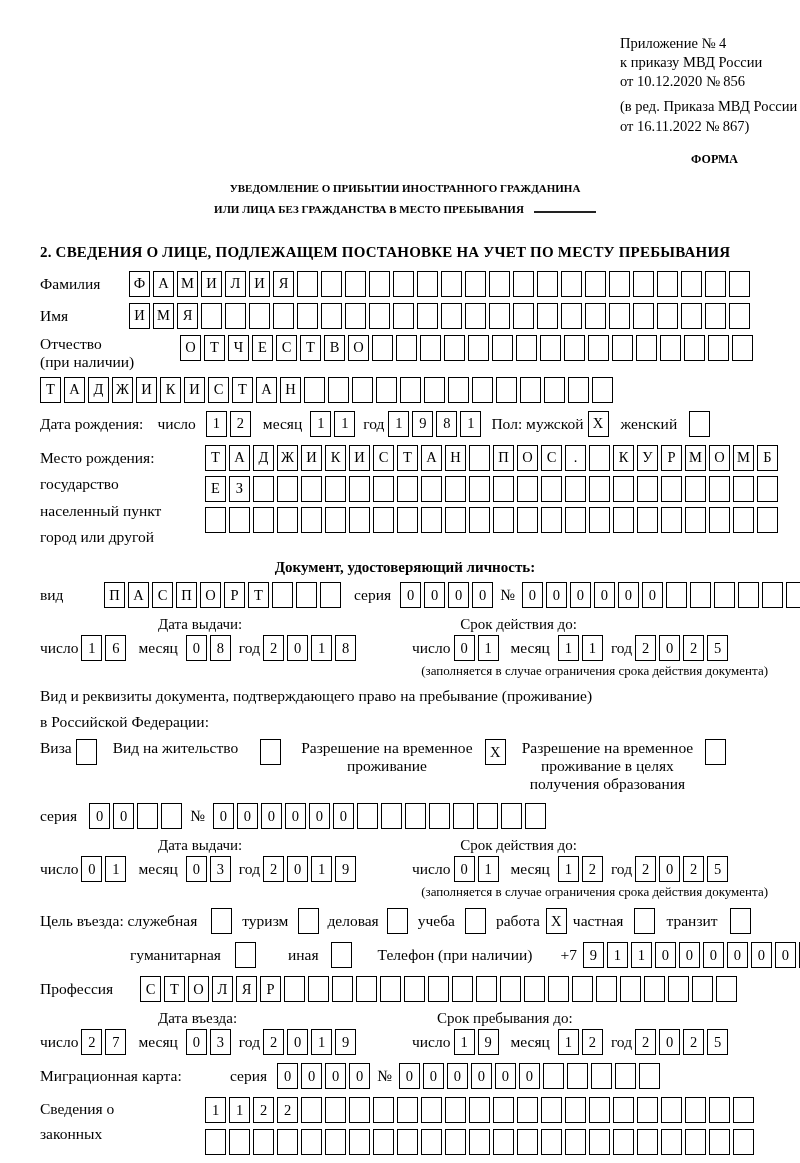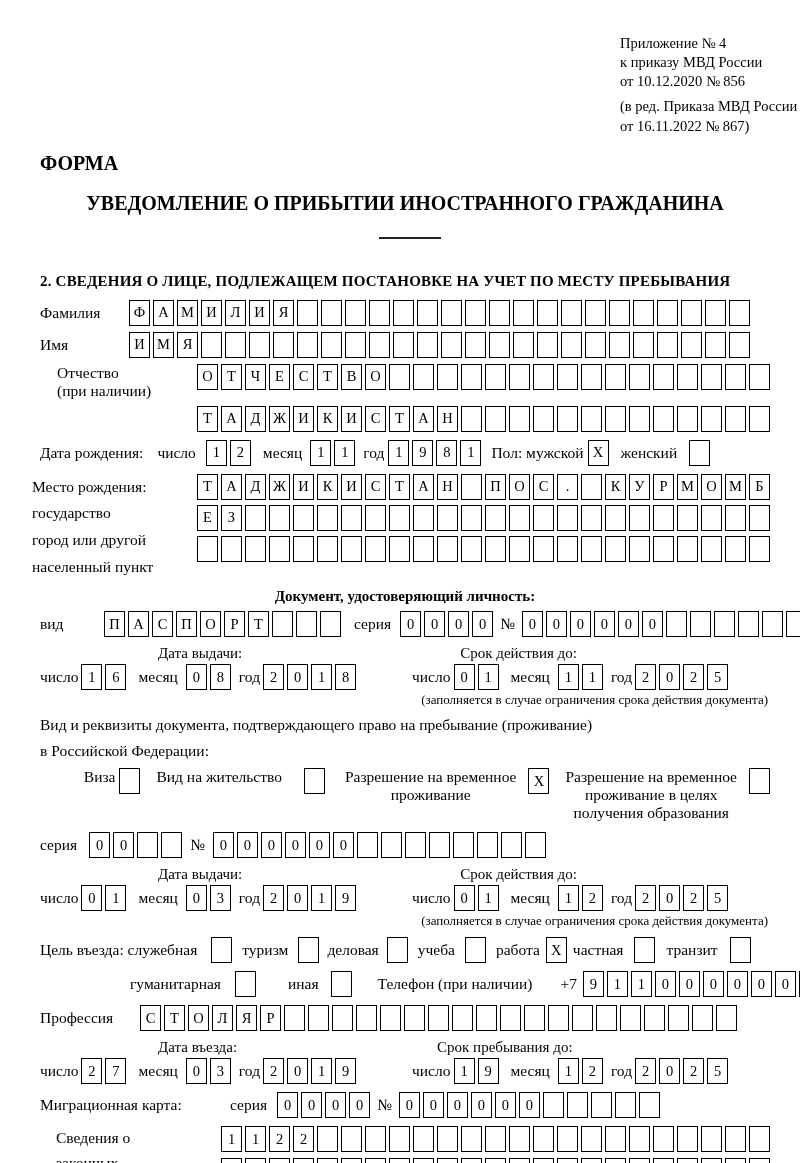"ФОРМА" .forma { font-size: 20px -> 12px; text-align: left -> right }
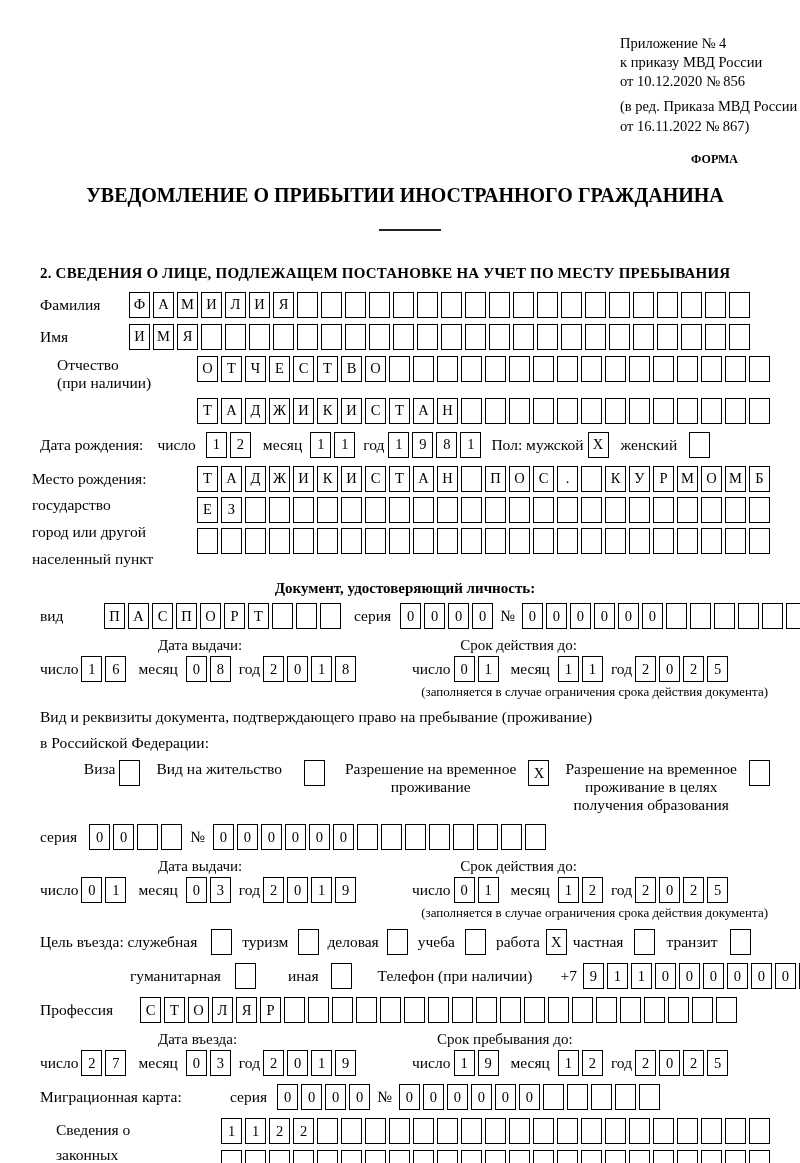"УВЕДОМЛЕНИЕ О ПРИБЫТИИ ИНОСТРАННОГО" .title { font-size: 20px -> 11px }
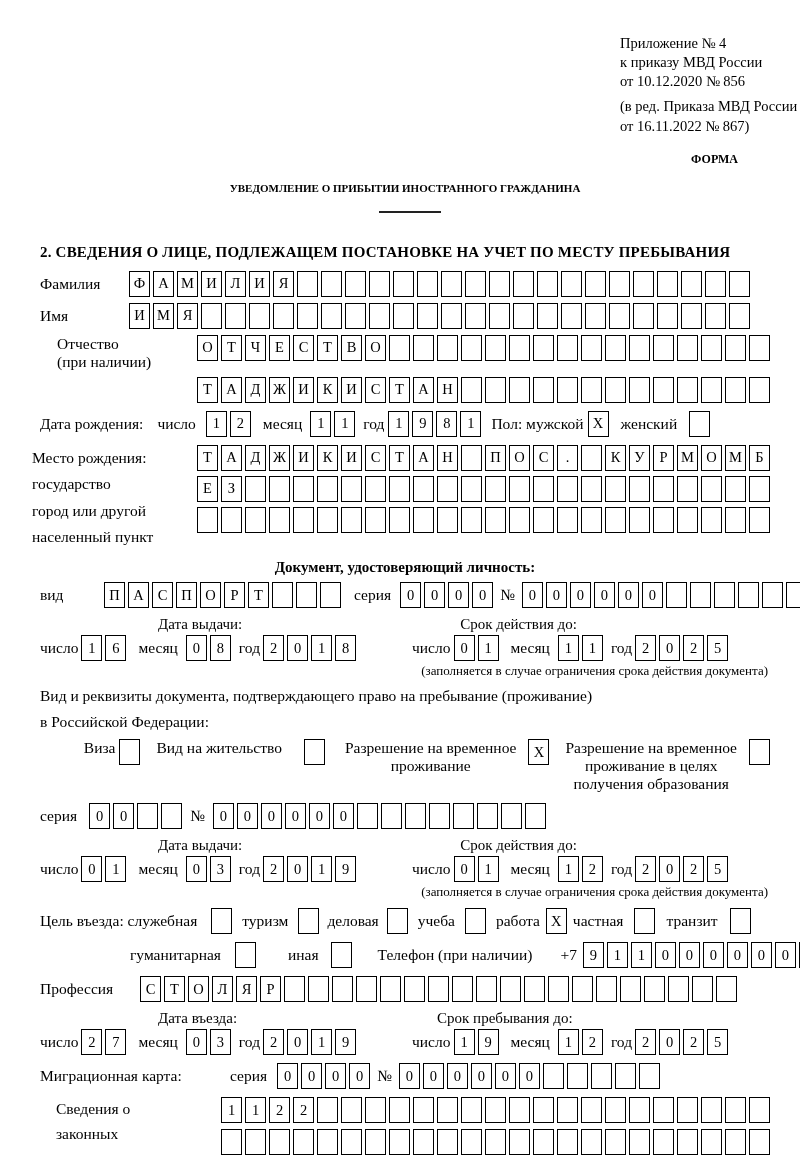"ИЛИ ЛИЦА БЕЗ ГРАЖДАНСТВА В" span { html: none -> <span>ИЛИ ЛИЦА БЕЗ ГРАЖДАНСТВА В МЕСТО ПРЕБЫВАНИЯ</span> }
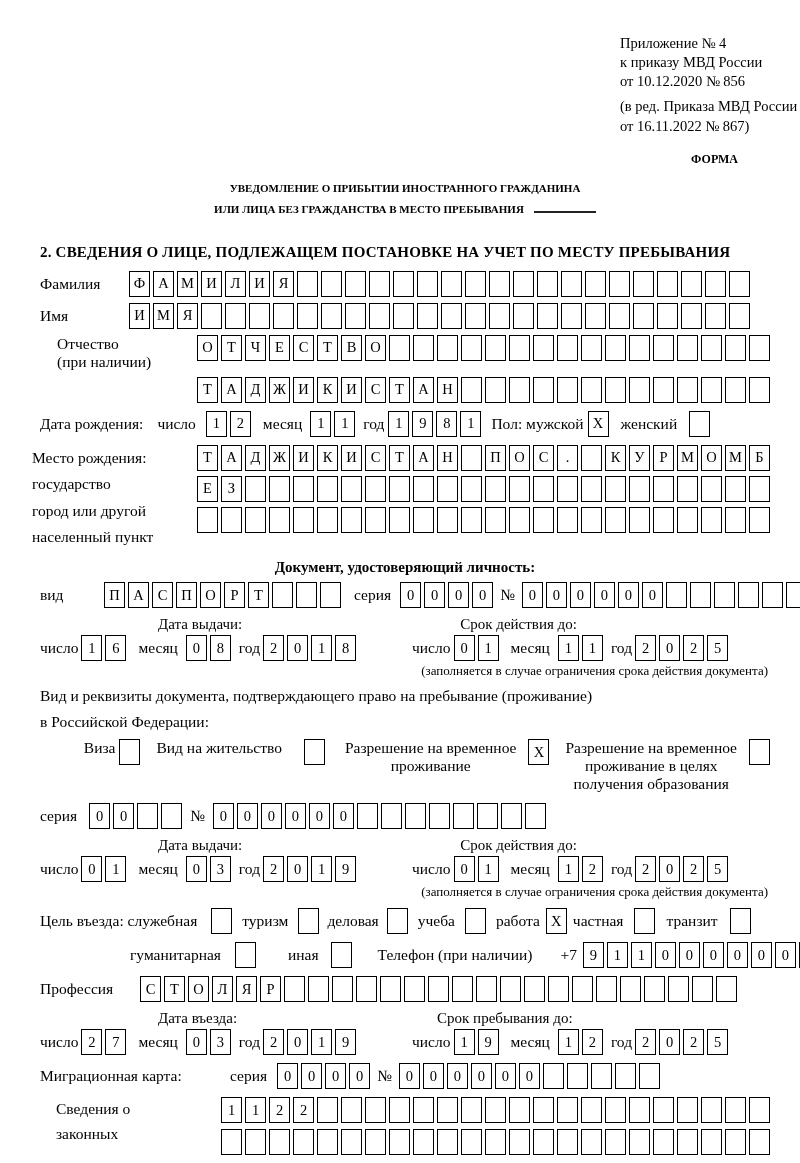"Отчество" .frow.top { justify-content: flex-end -> none }
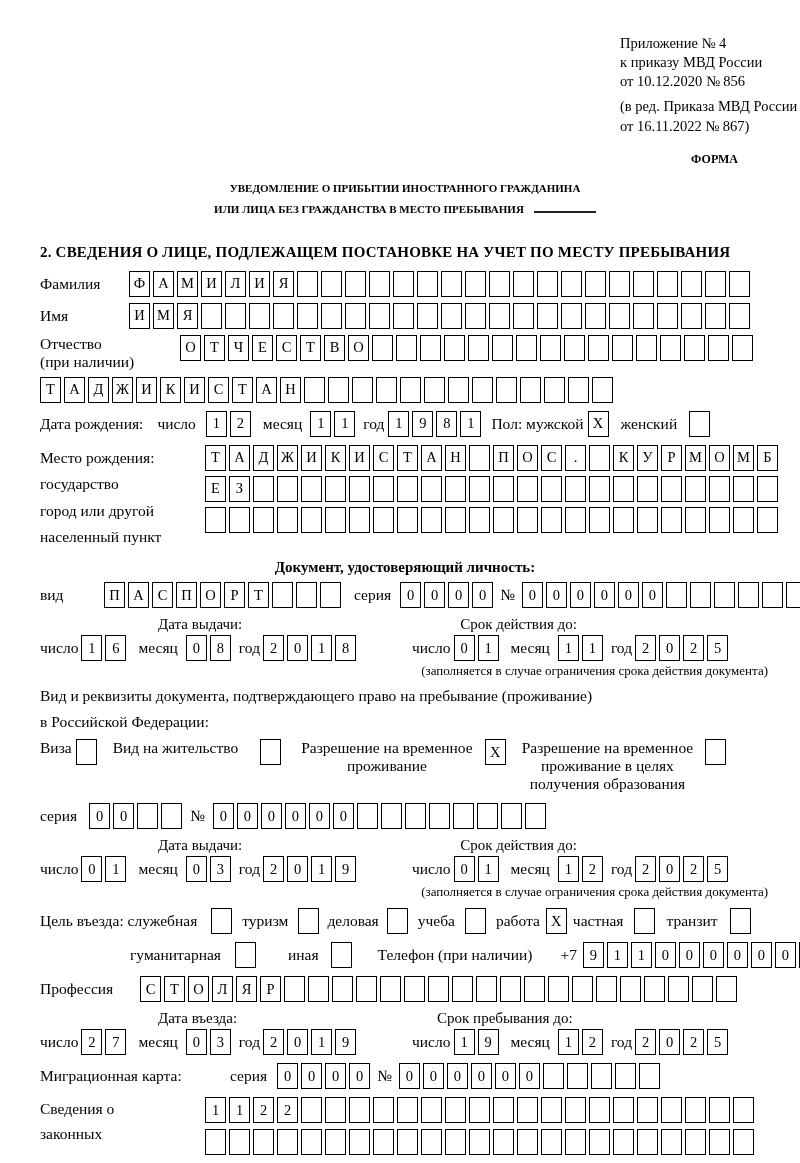"город или другой" span { order: before "населенный пункт" -> after "населенный пункт" }
